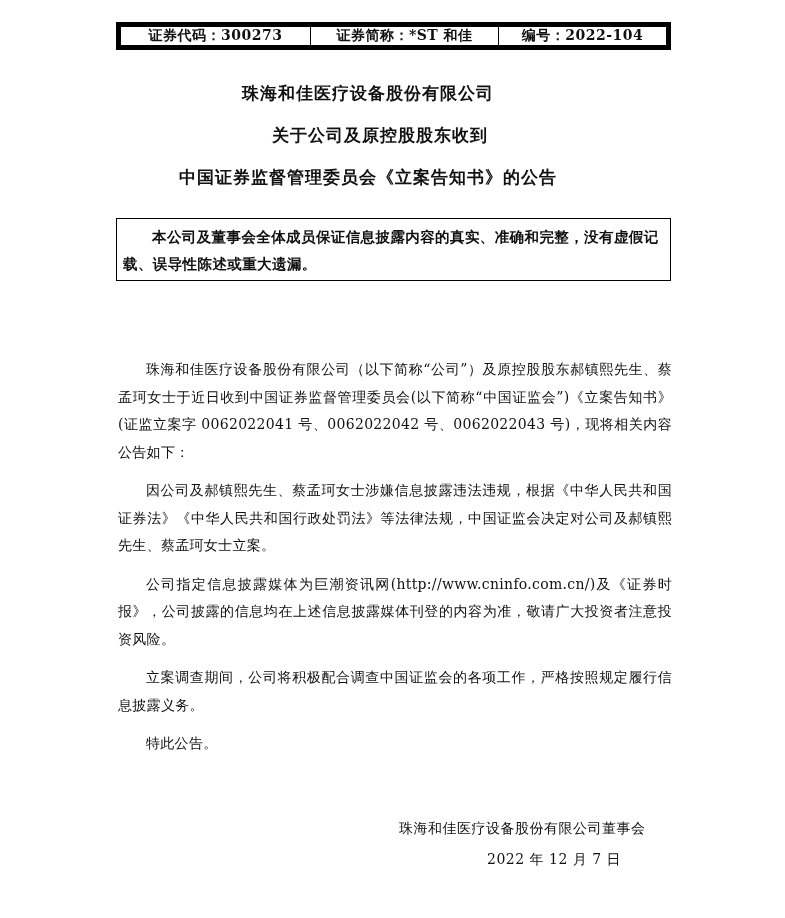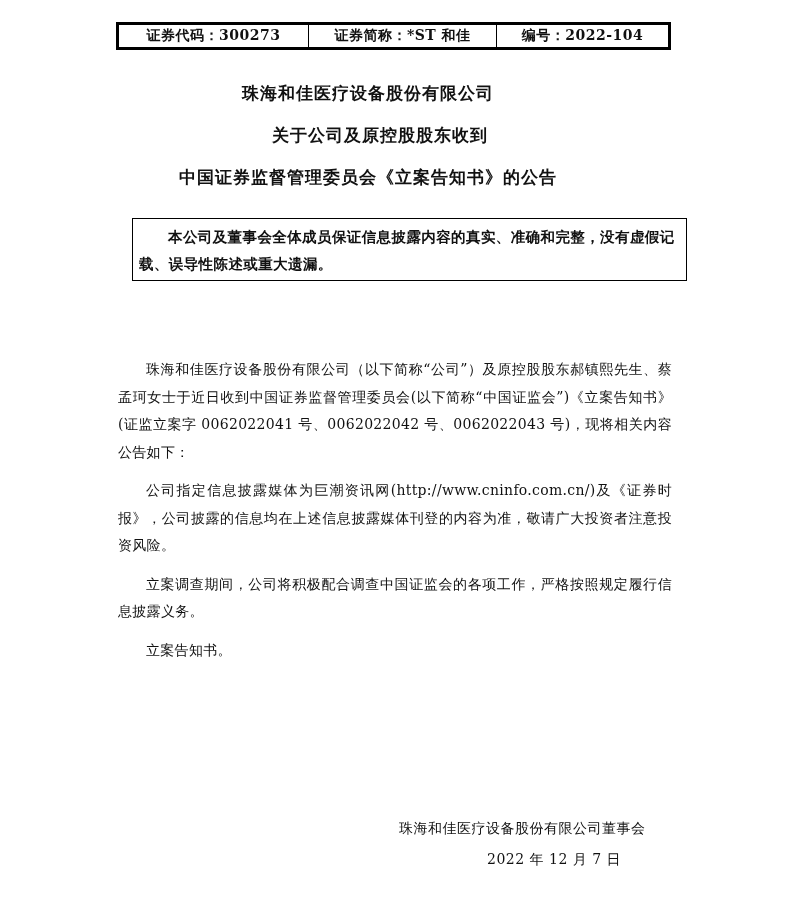"证券代码：300273" .hdr-table { border: 3px solid #000000 -> 5px solid #000000 }
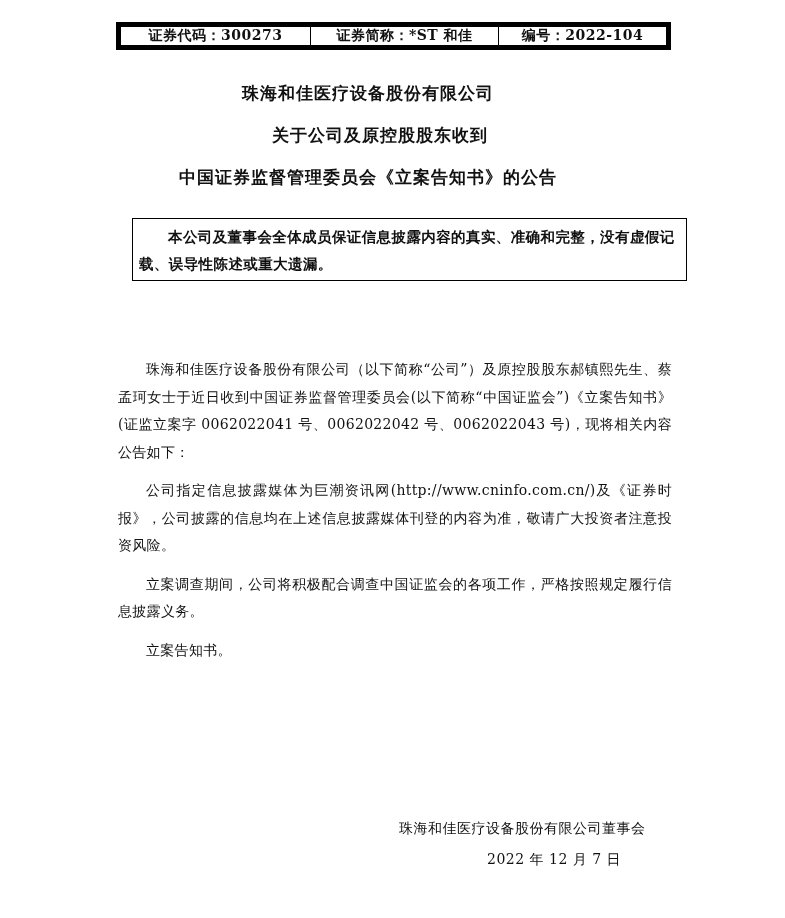"本公司及董事会全体成员保证信息披露内容的真实、准确和完整，没有虚假记载、误导性陈" .disclaimer { margin-left: 16px -> none }
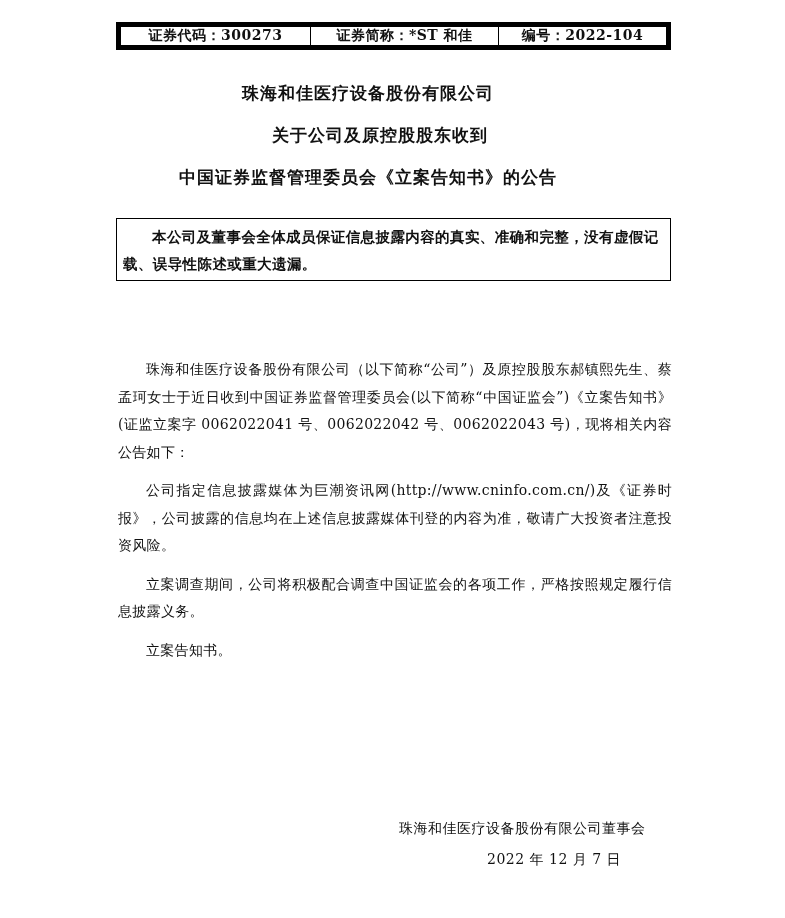"因公司及郝镇熙先生、蔡孟珂女士涉嫌信息披露违法违规，根据《中华人民共和国证券法》" p { html: none -> <p>因公司及郝镇熙先生、蔡孟珂女士涉嫌信息披露违法违规，根据《中华人民共和国证券法》《中华人民共和国行政处罚法》等法律法规，中国证监会决定对公司及郝镇熙先生、蔡孟珂女士立案。</p> }
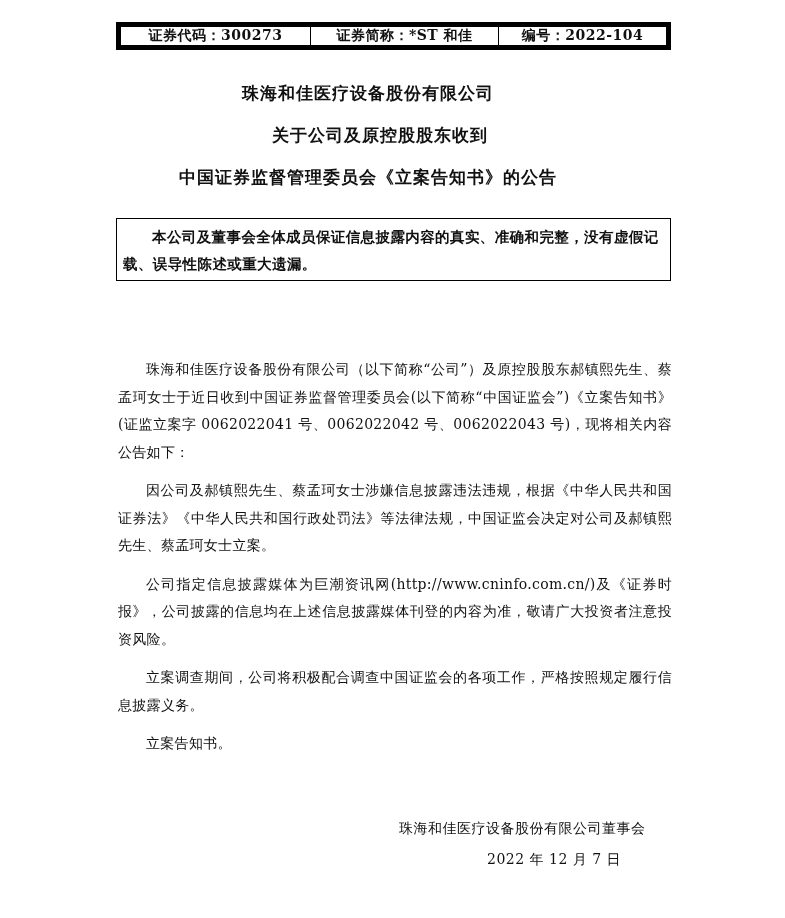"立案告知书。" p { text: 立案告知书 -> 特此公告 }
